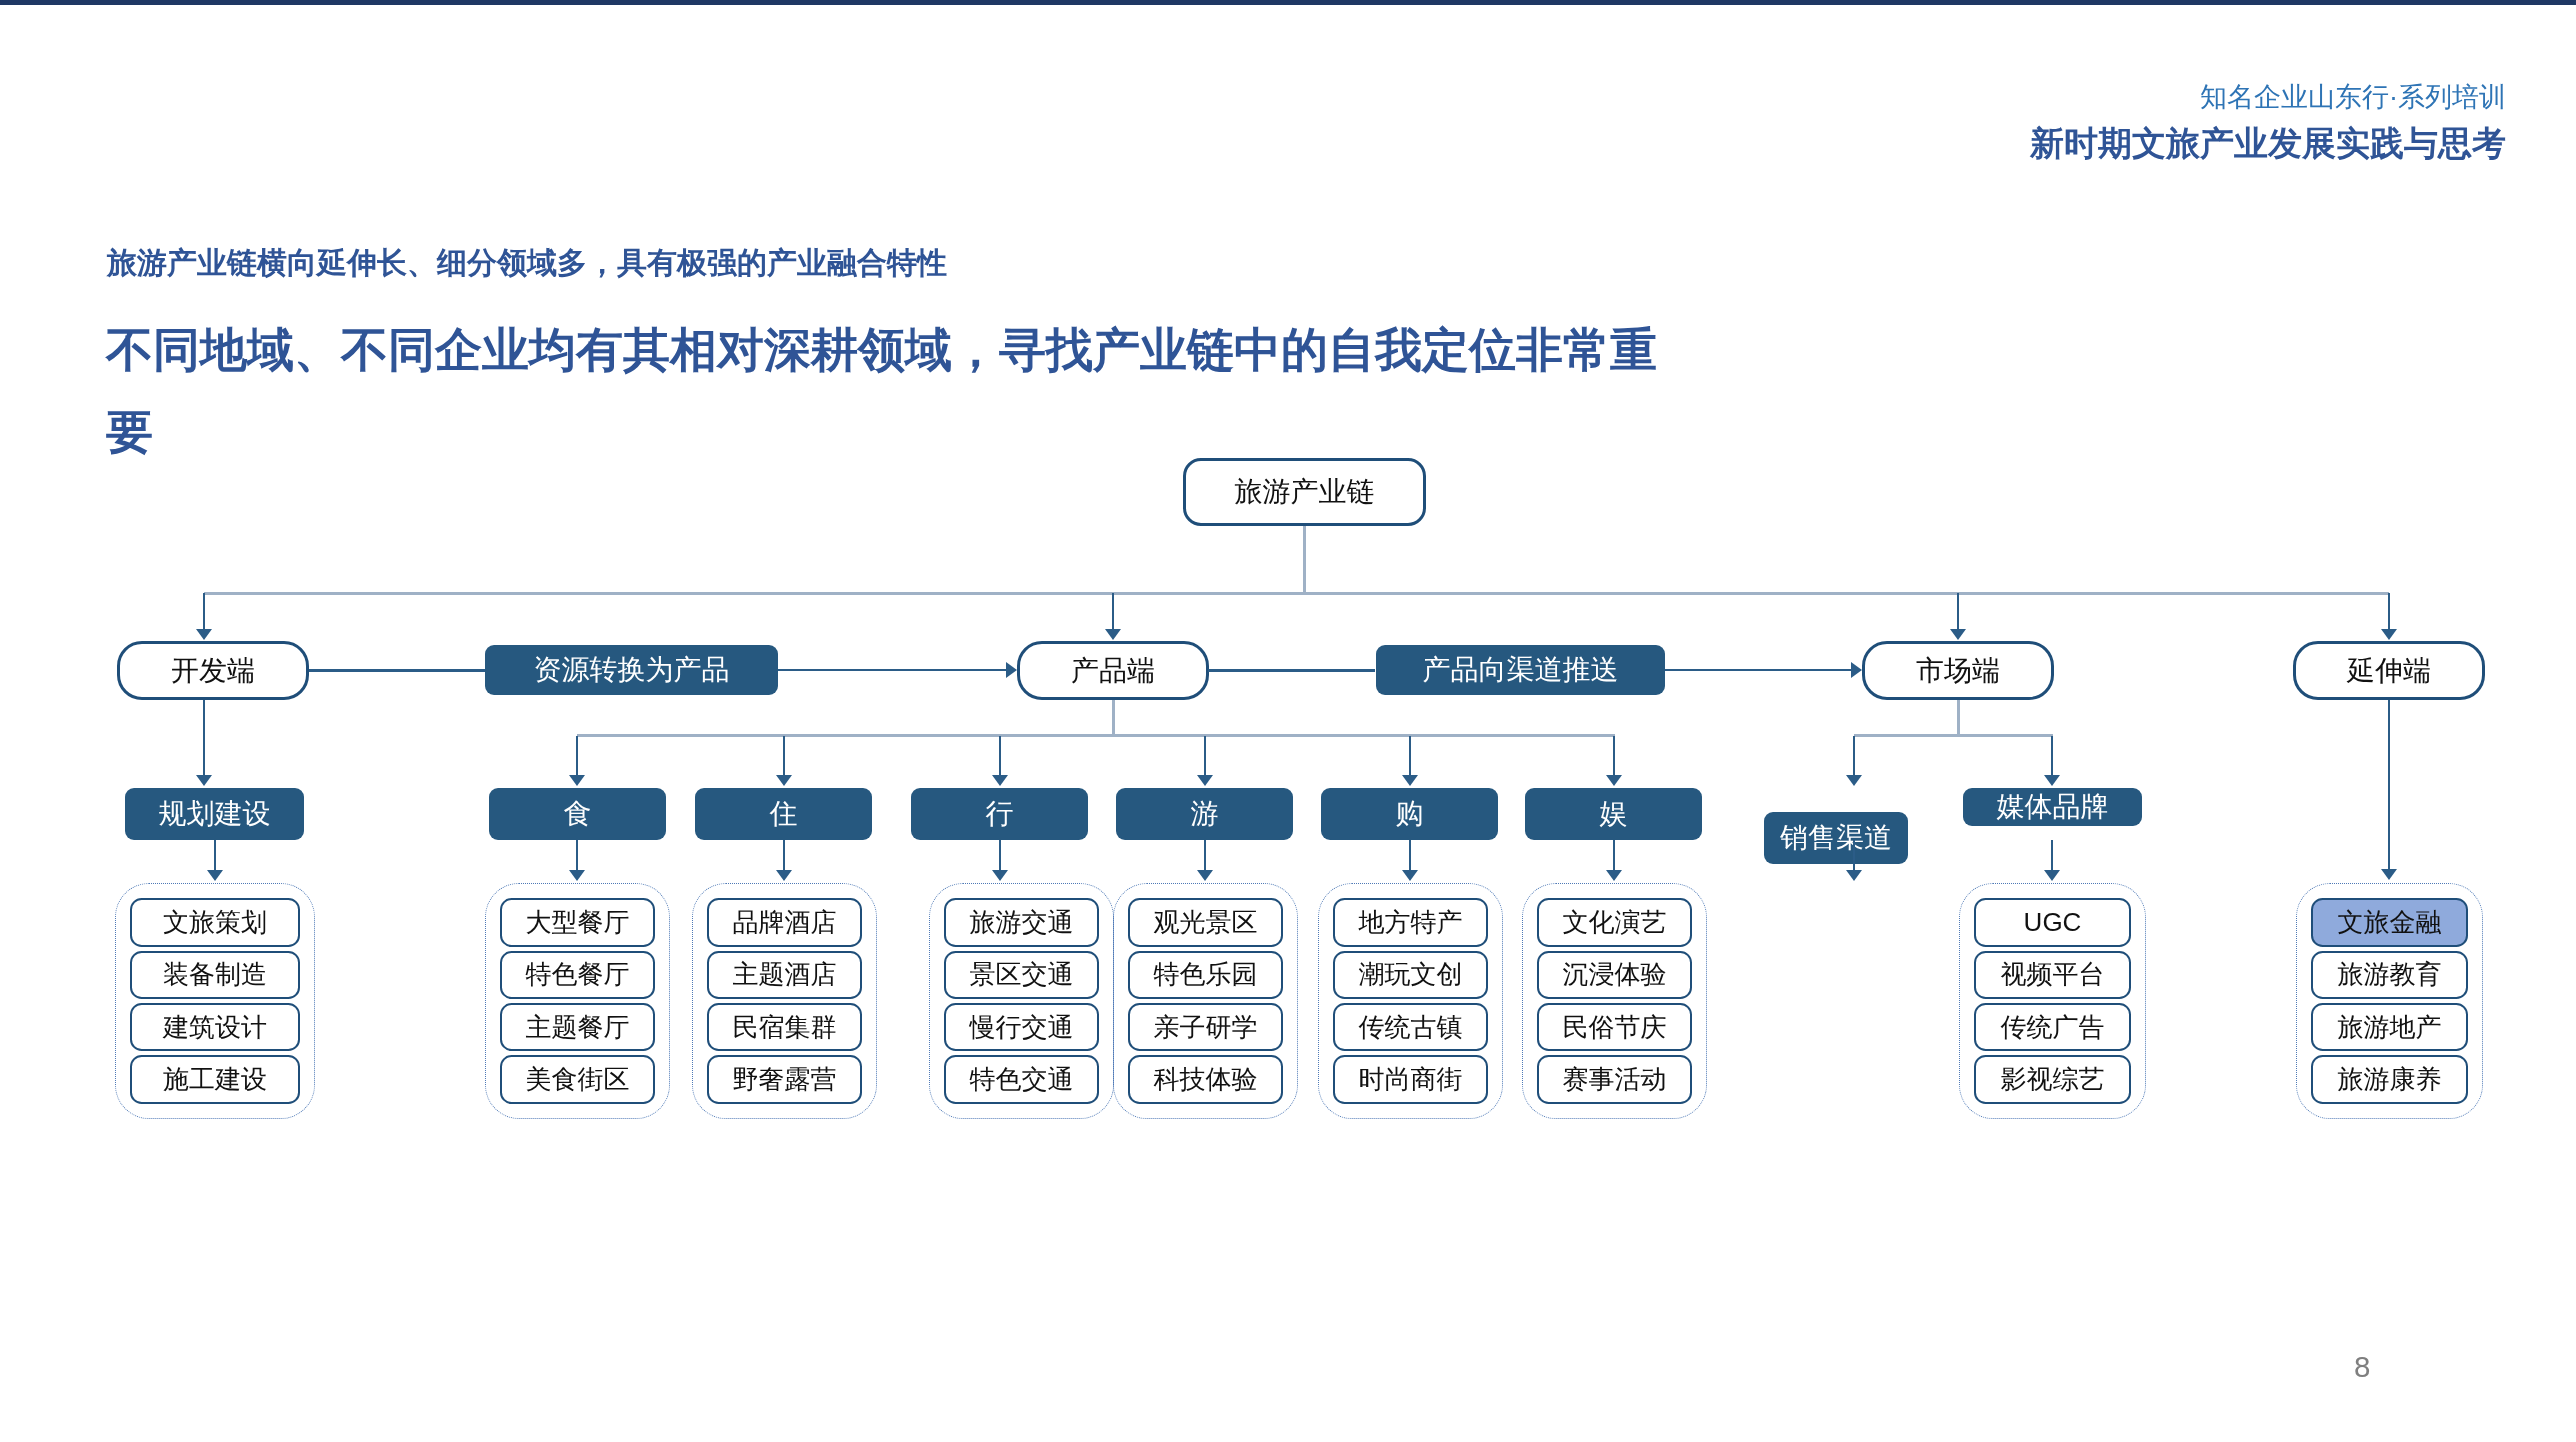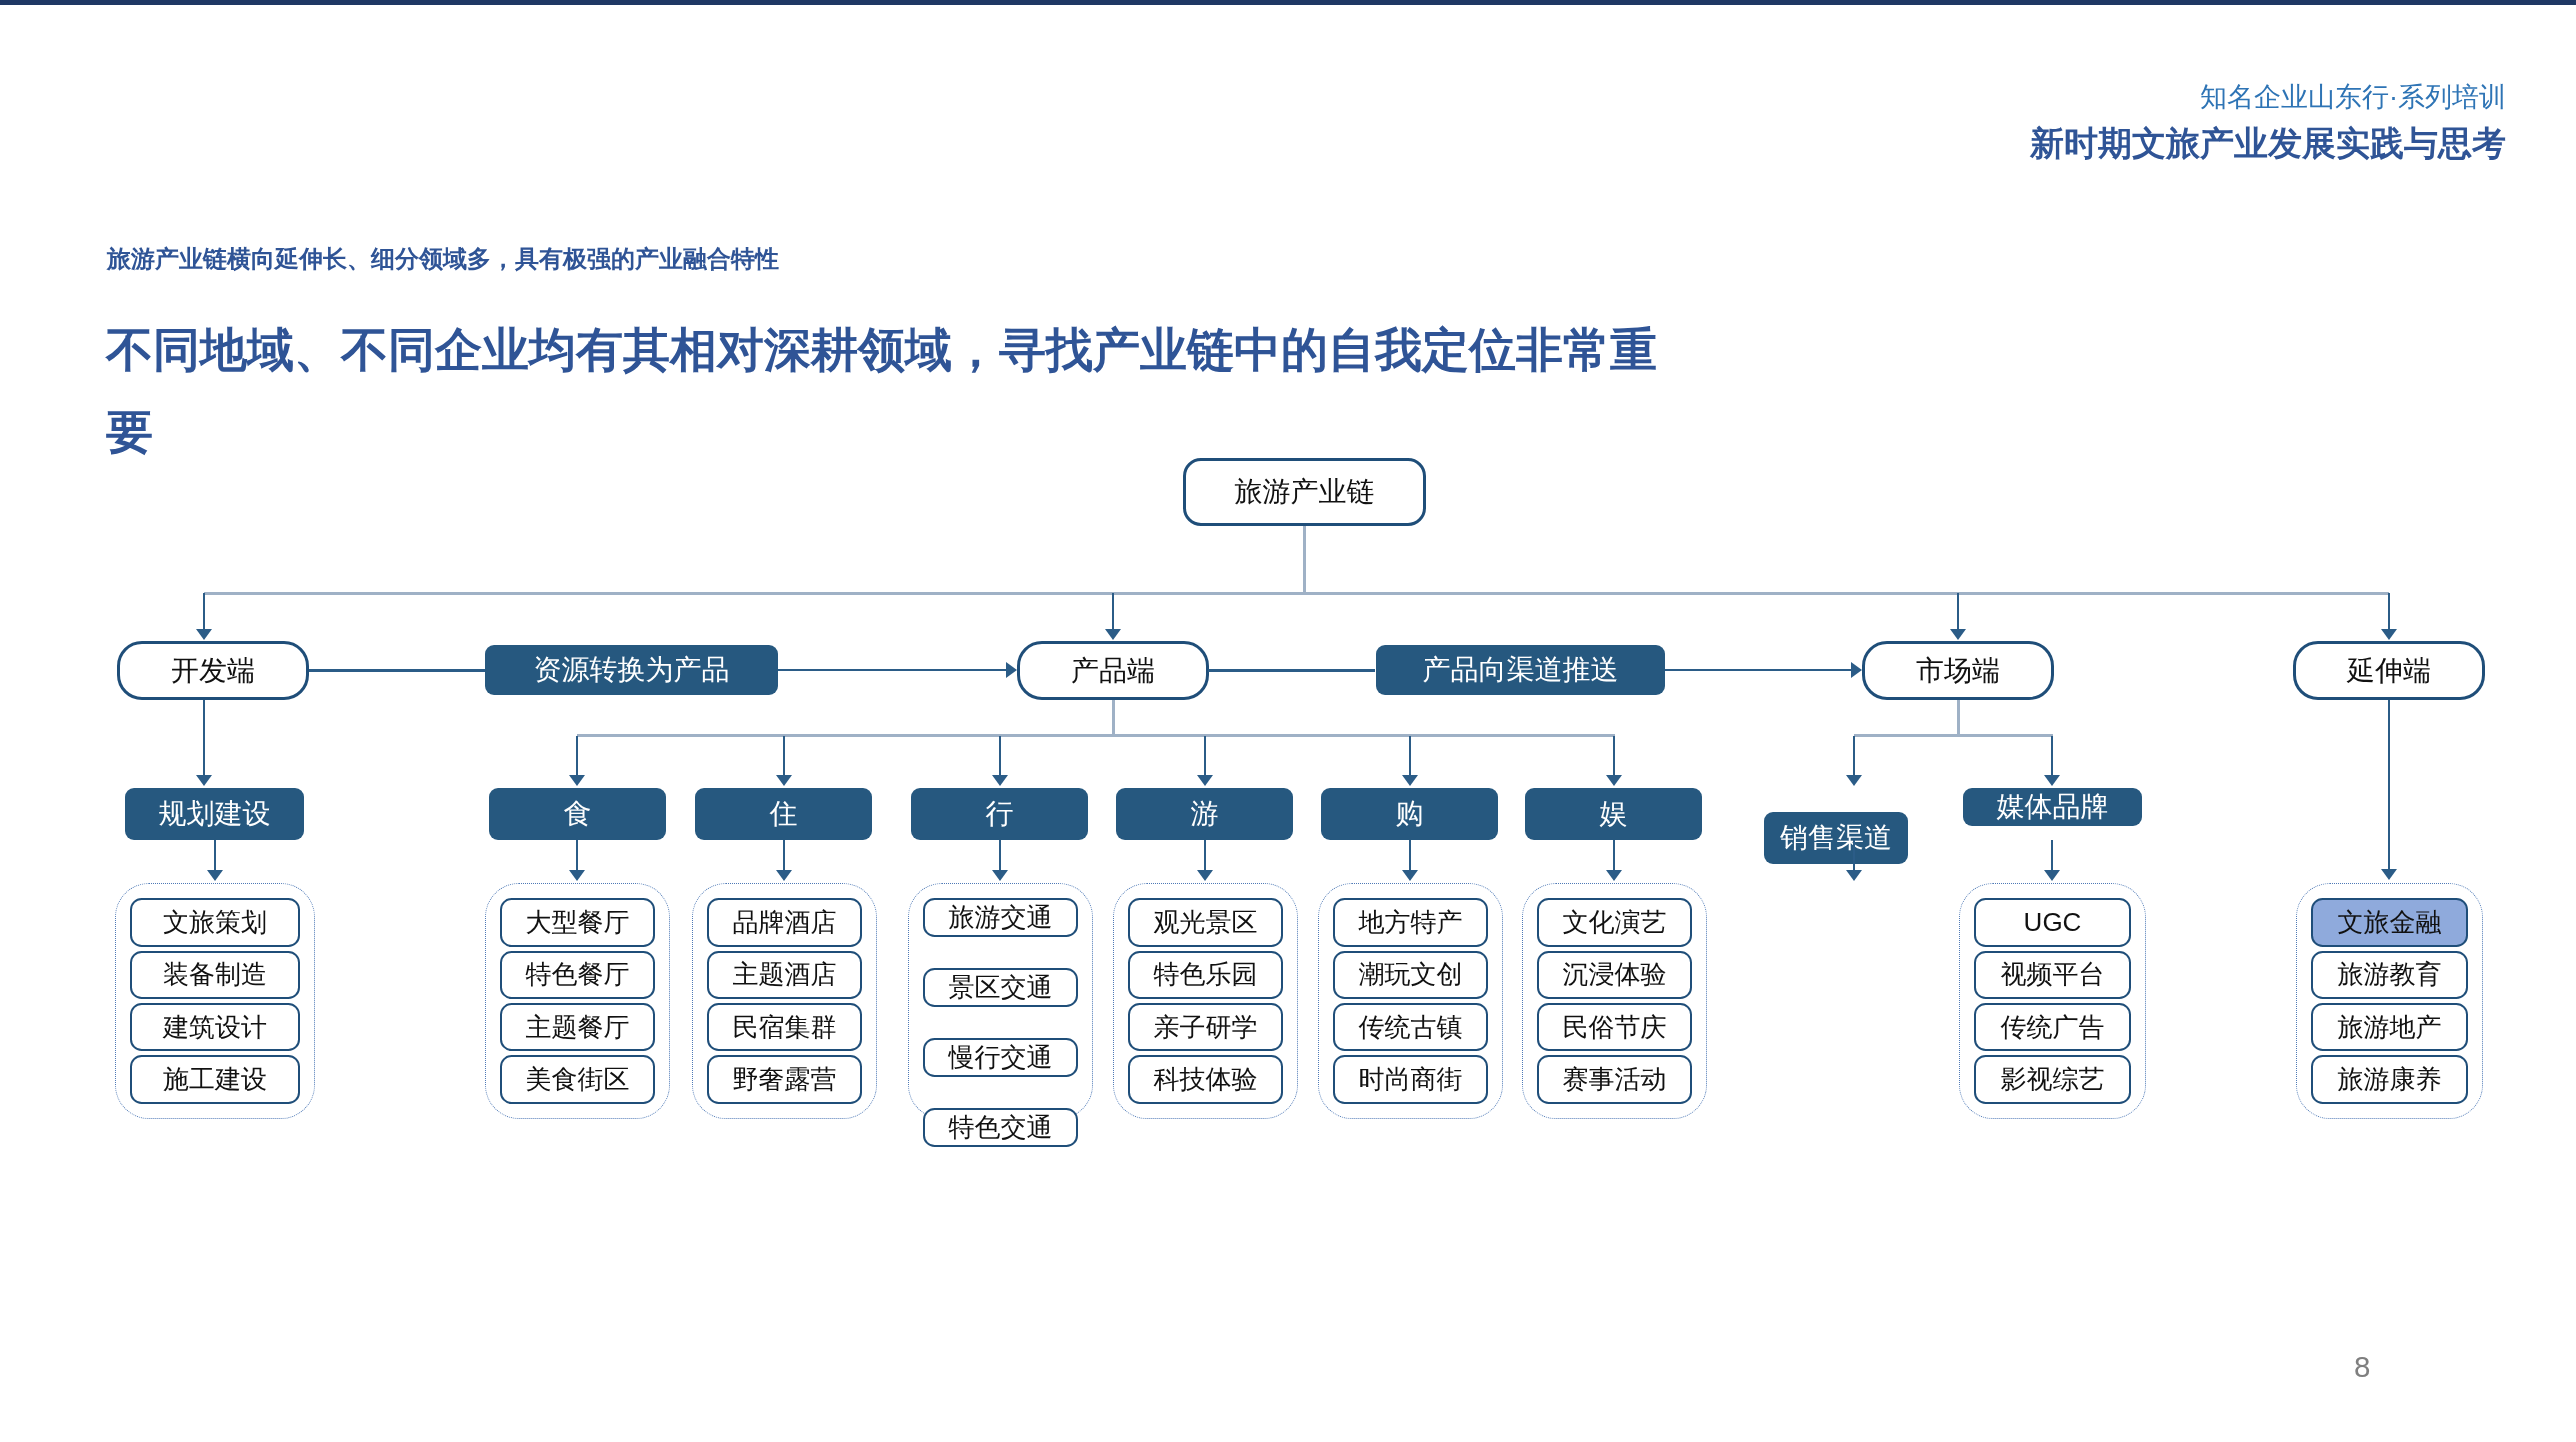"旅游产业链横向延伸长、细分领域多，具有极强的产业融合特性" .subtitle { font-size: 24px -> 30px }
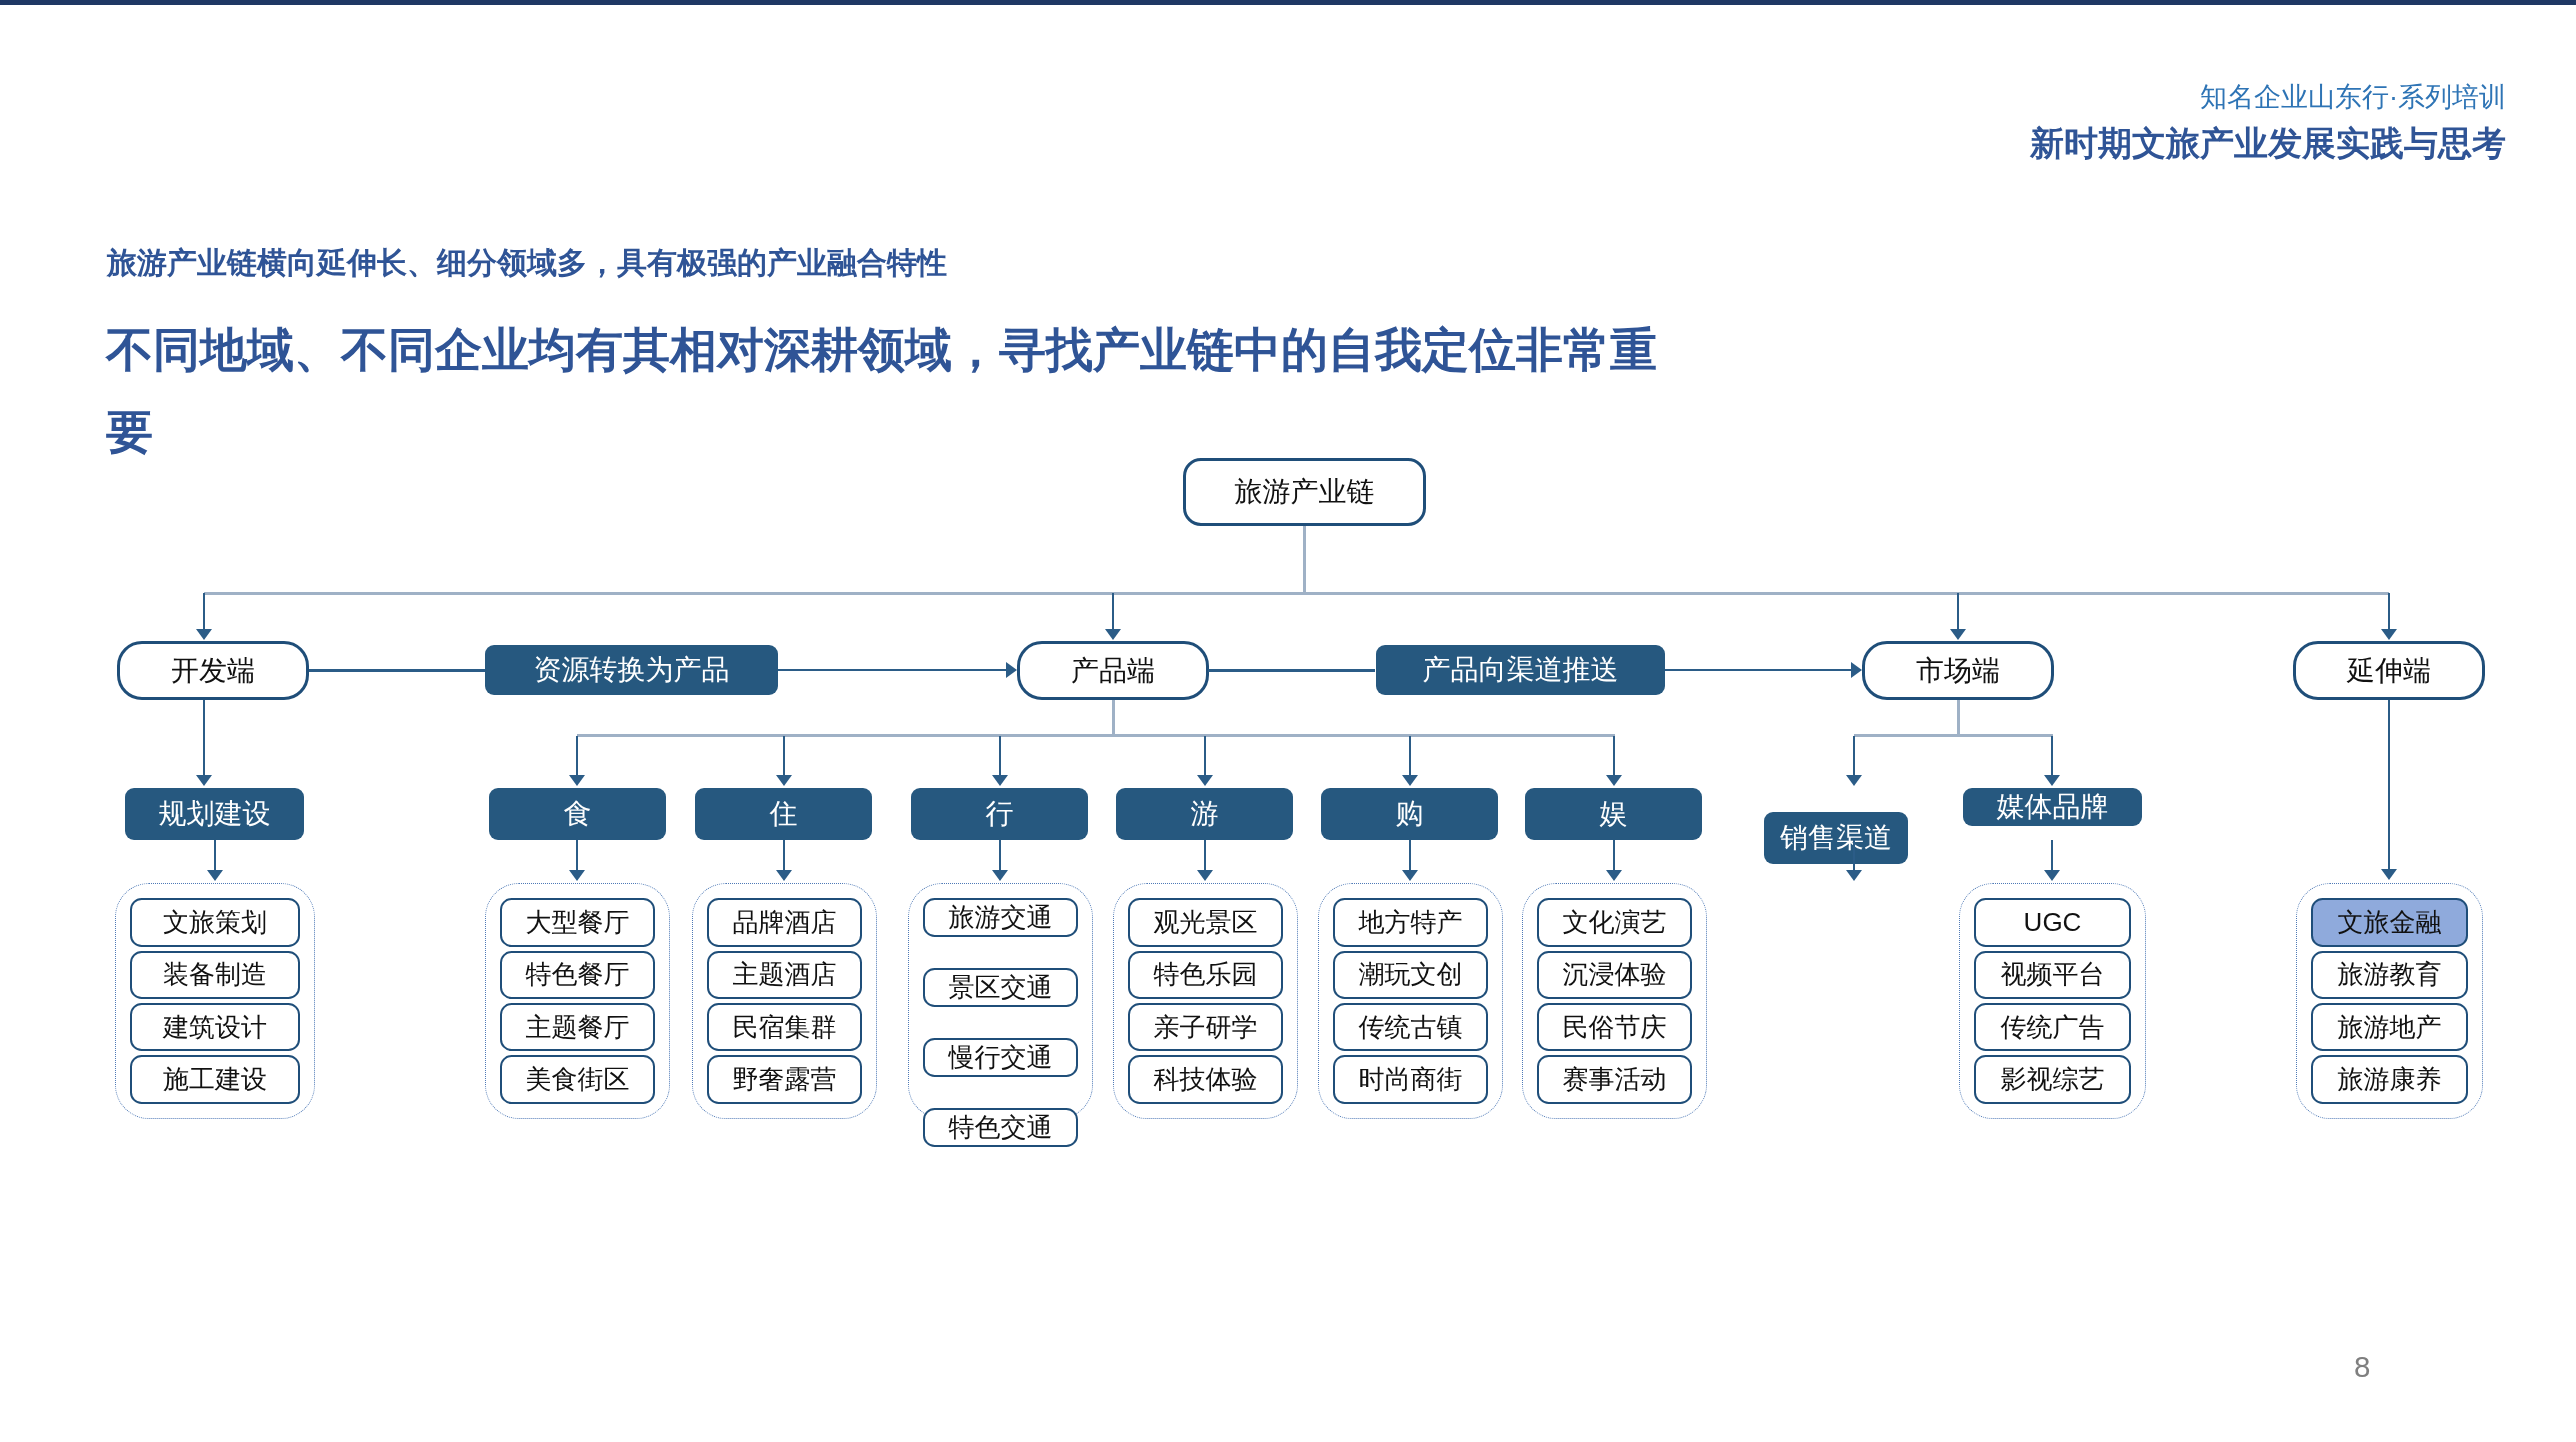"旅游交通" div.group { gap: 31px -> none; left: 908px -> 929px }
